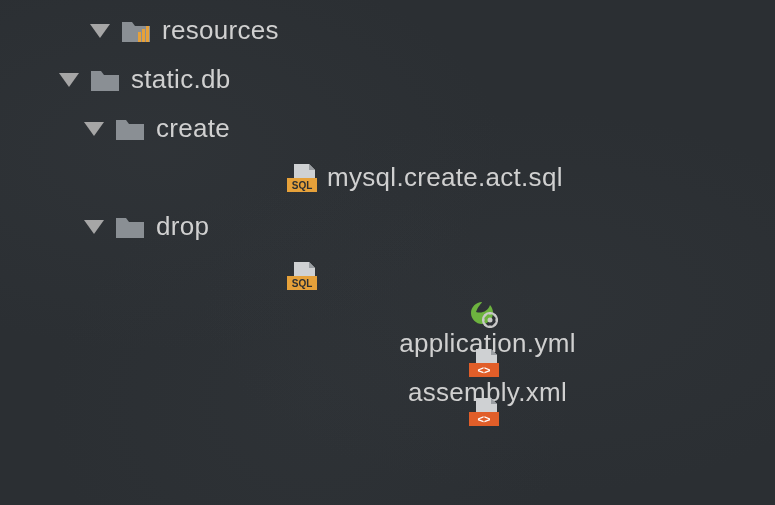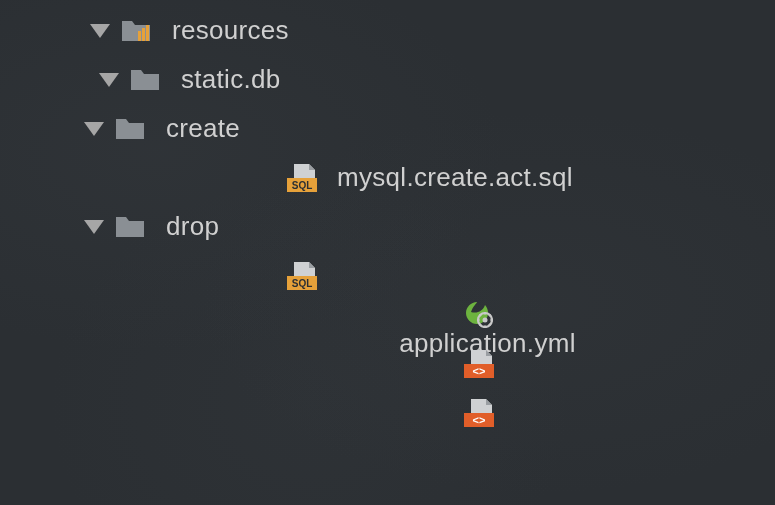"static.db" .indent-2 { padding-left: 99px -> 59px }
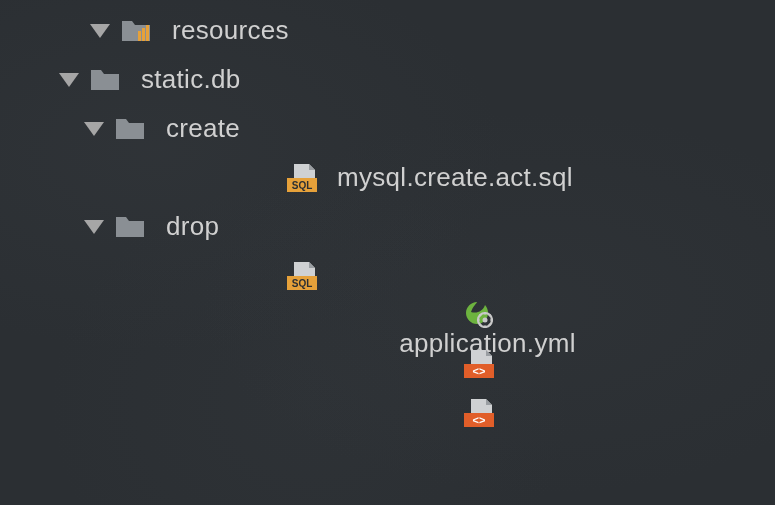"SQL" .icon { align-items: flex-start -> center; margin-right: 20px -> 10px }
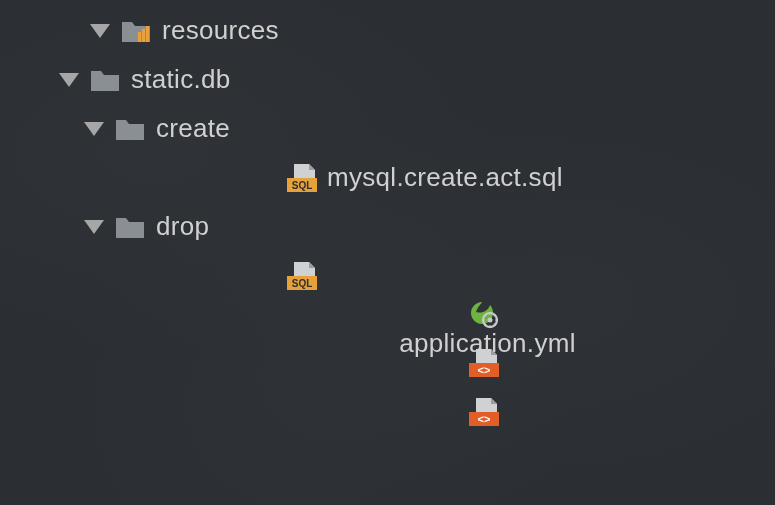"assembly.xml" span.label { html: none -> <span>assembly.xml</span> }
